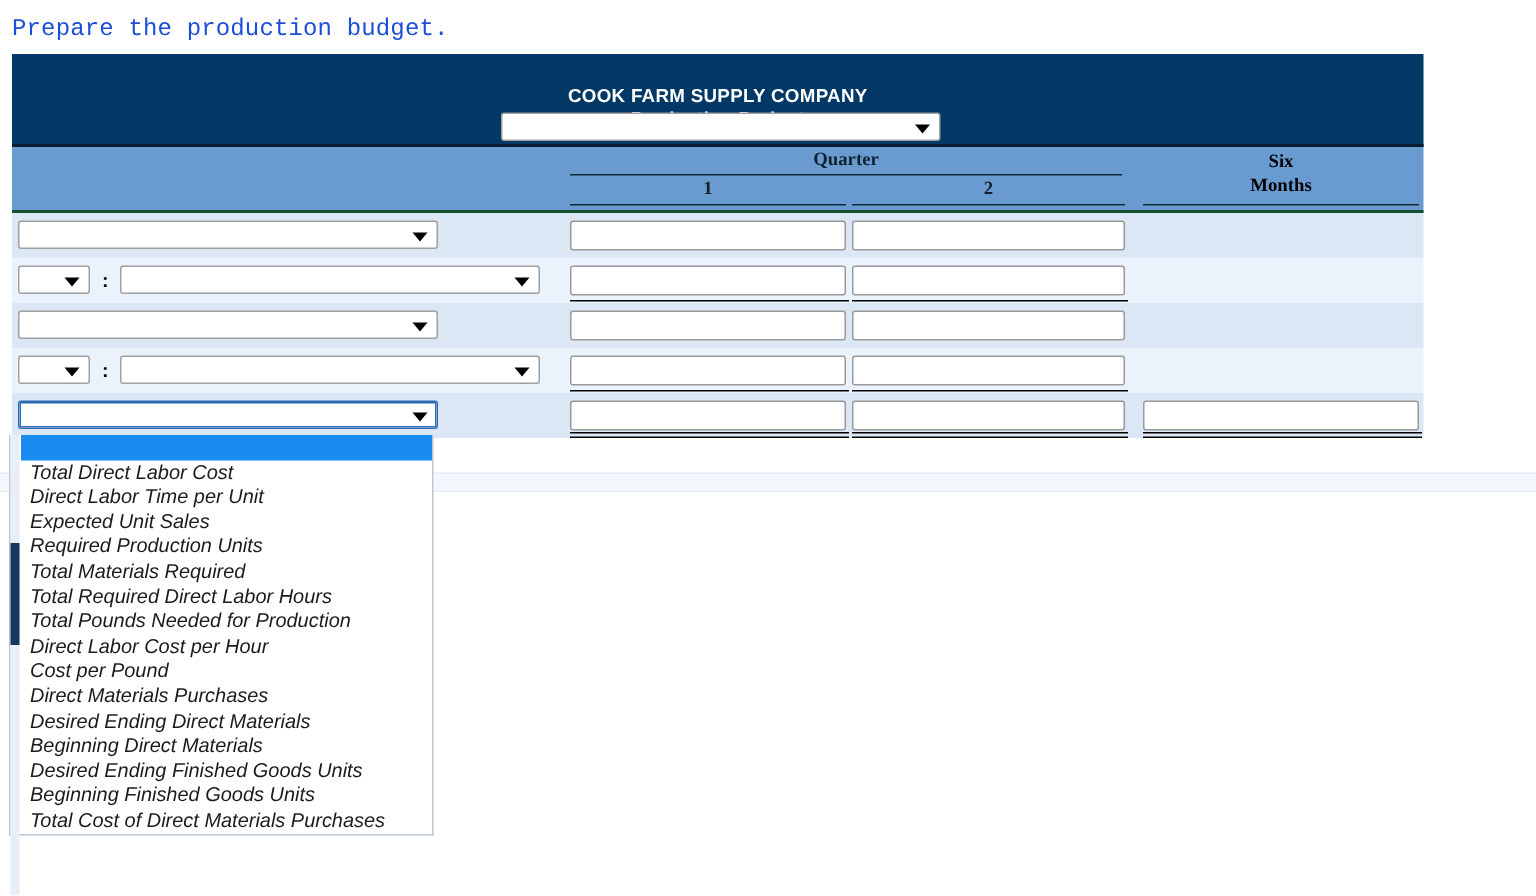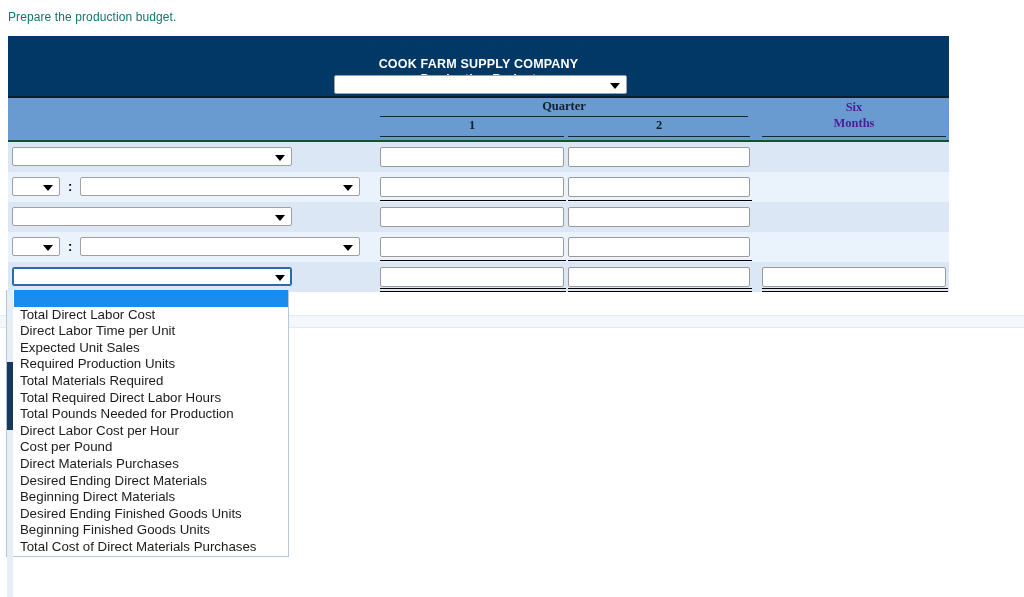"Prepare the production budget." .instruction { color: #0f766e -> #1d4ed8; font-family: none -> Liberation Mono, monospace; font-size: 12px -> 16px }
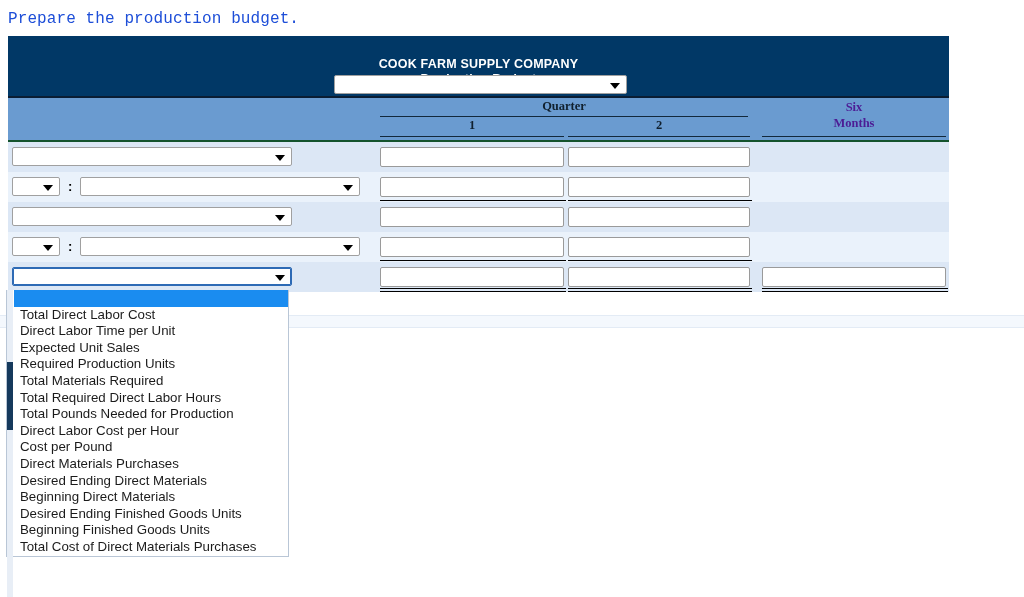"Six" .colhead .six { color: #4c1d95 -> #000000 }
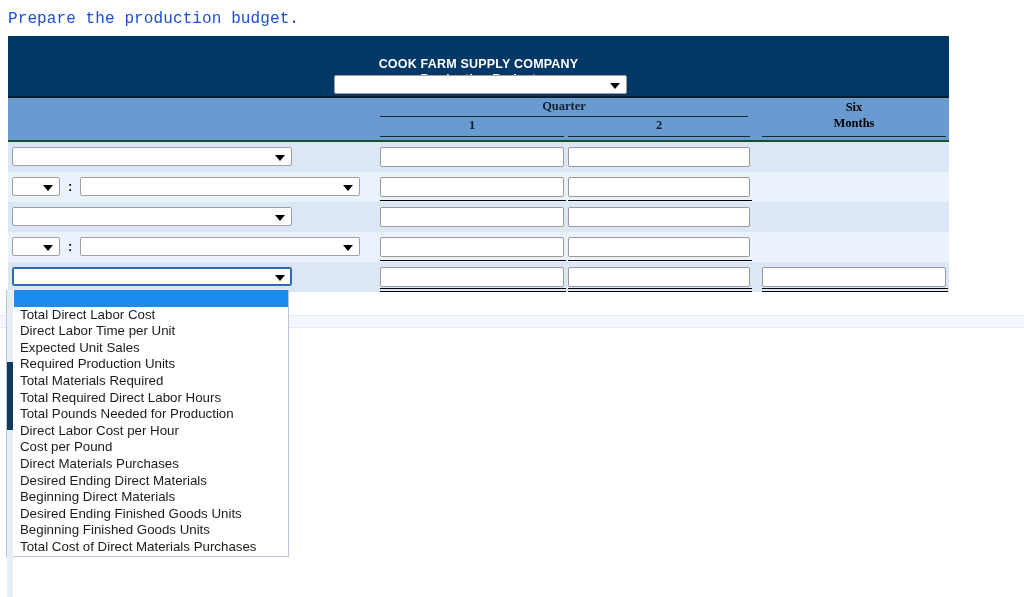"Total Direct Labor Cost" .dd-list { font-style: none -> italic }
